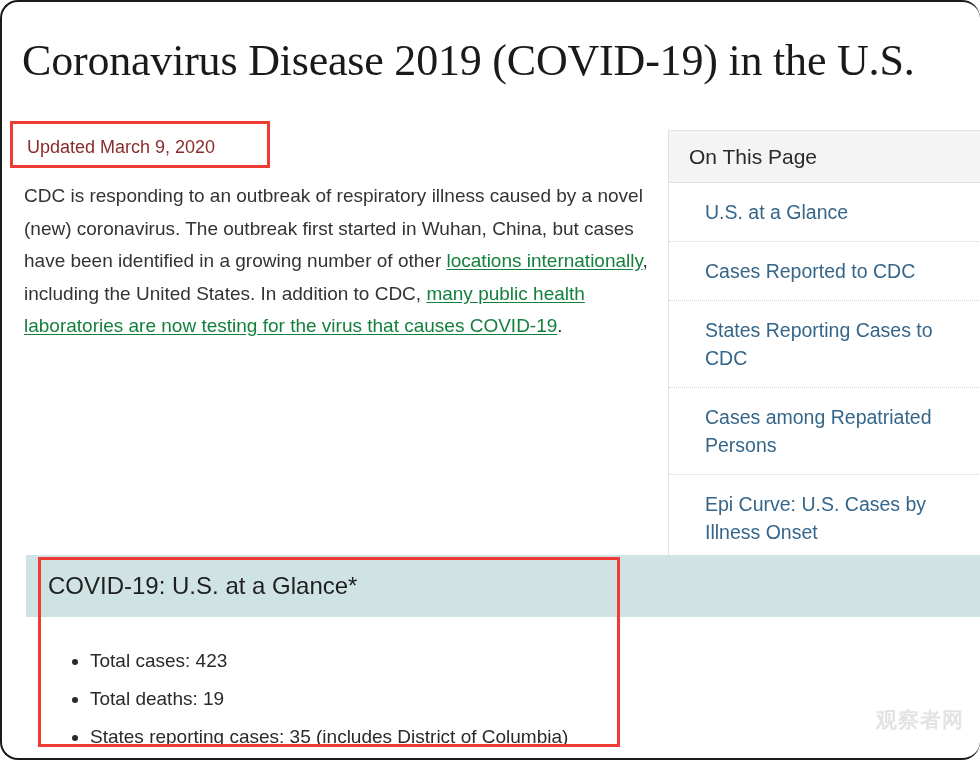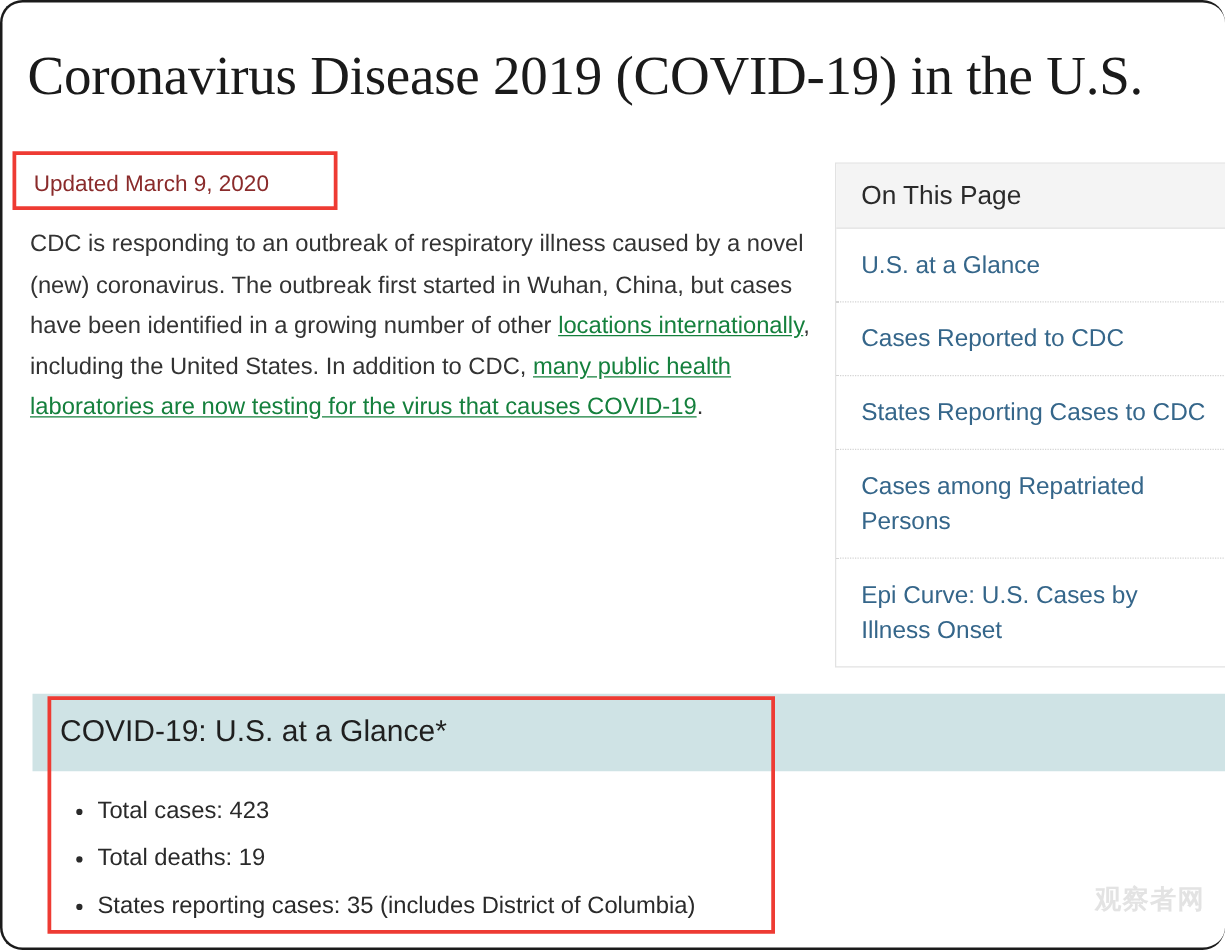"U.S. at a Glance" .otp-link { margin-left: none -> 16px }
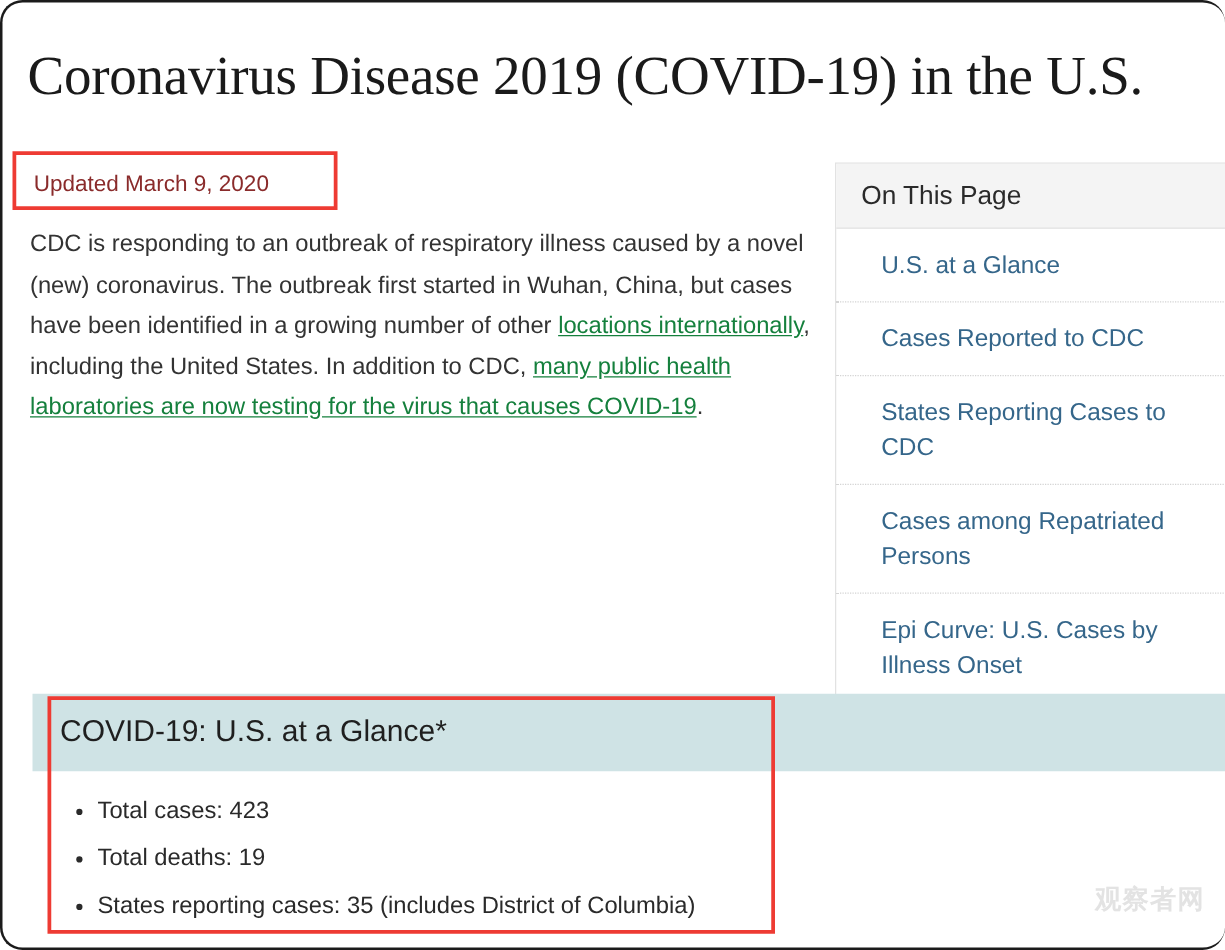"Total cases: 423" .glance-list { margin: 0 -> 12px }
